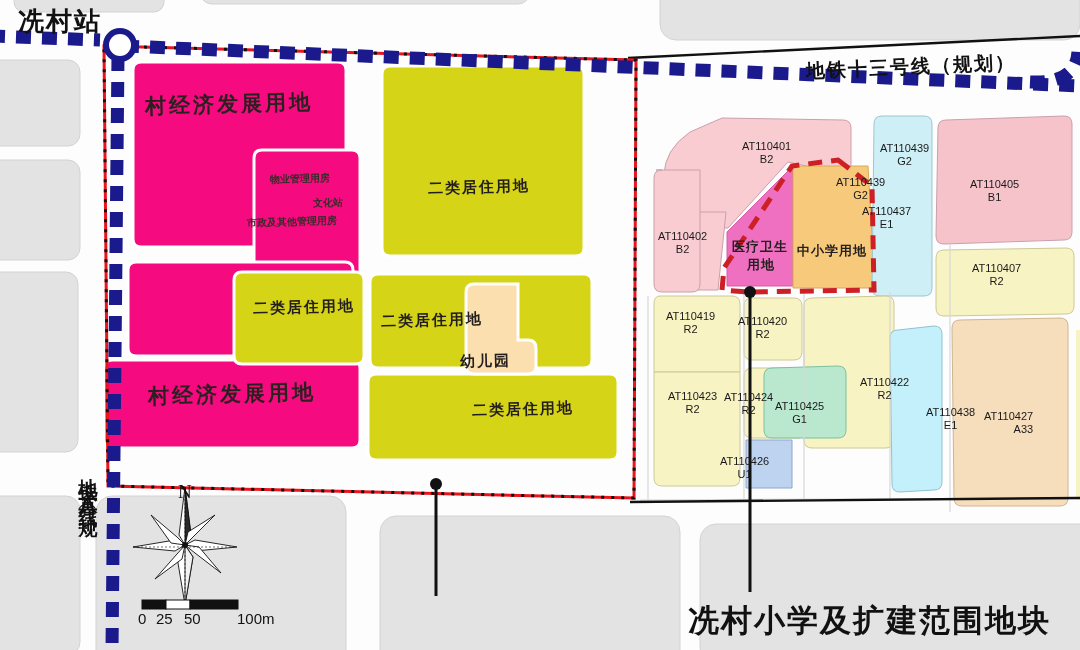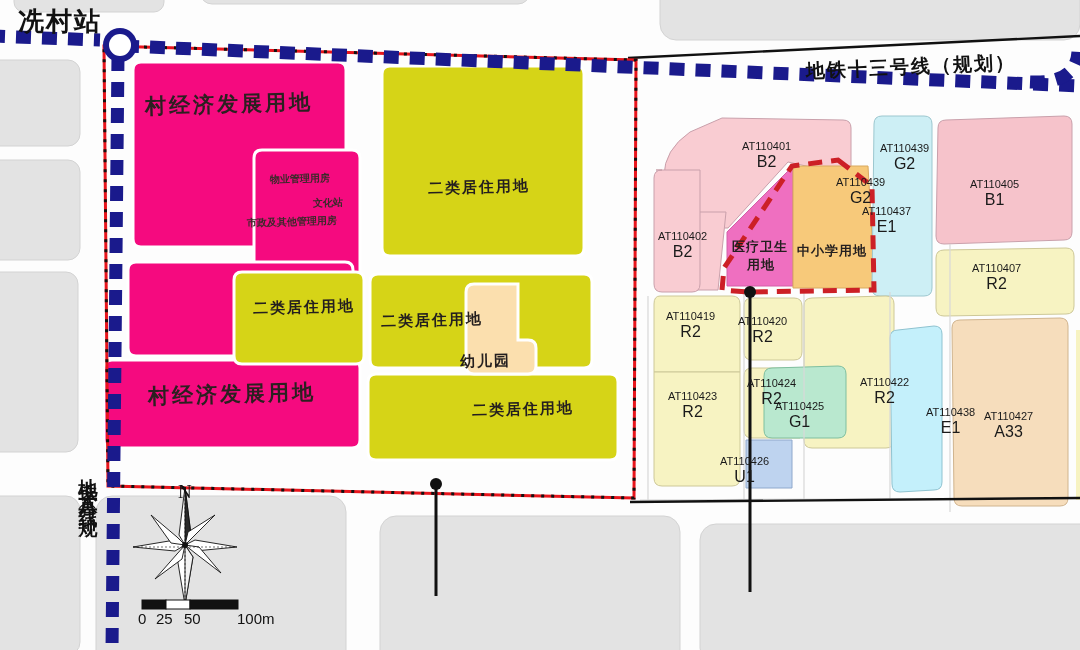"B2" .parcel-code b { font-size: 16px -> 11px }
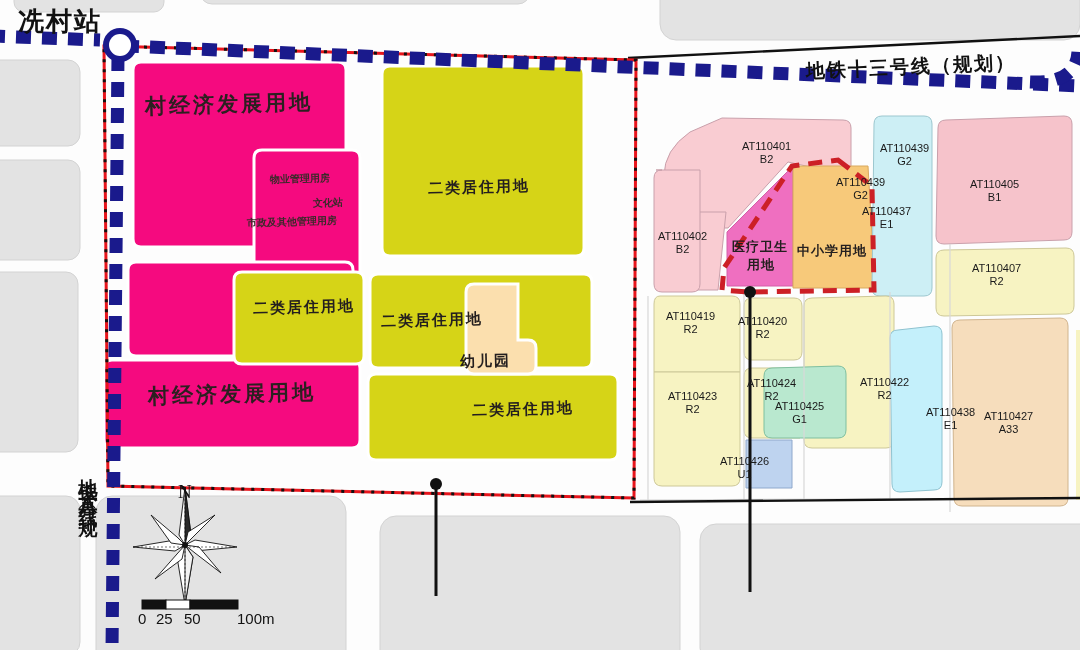"AT110424" div.lbl { margin-left: 23px -> none; top: 377px -> 391px }
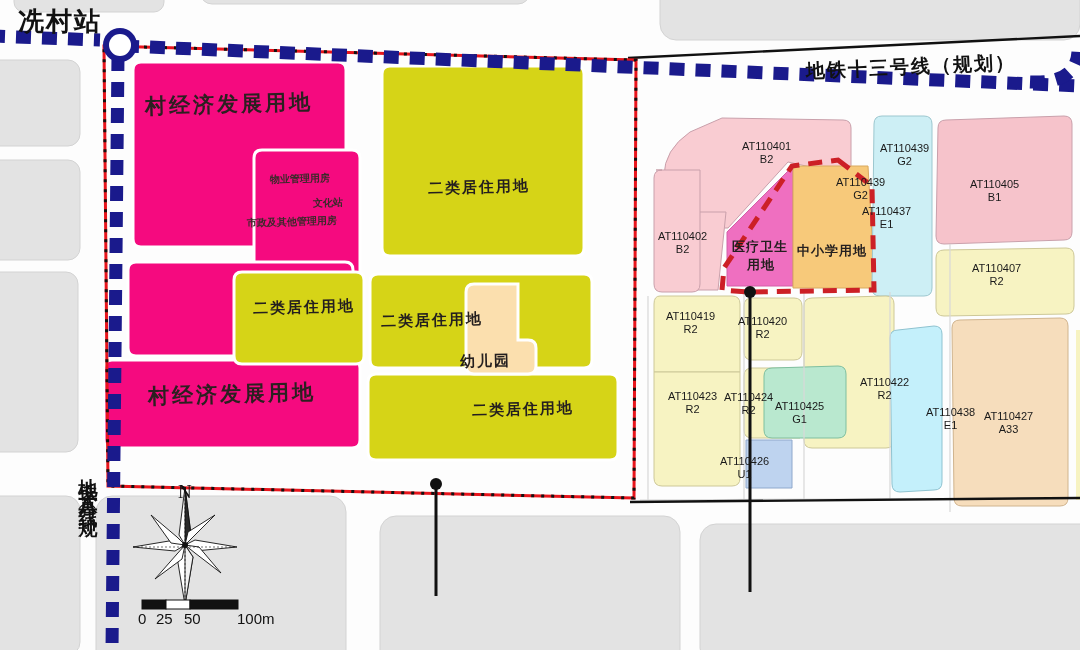"AT110427" div.lbl { text-align: none -> right }
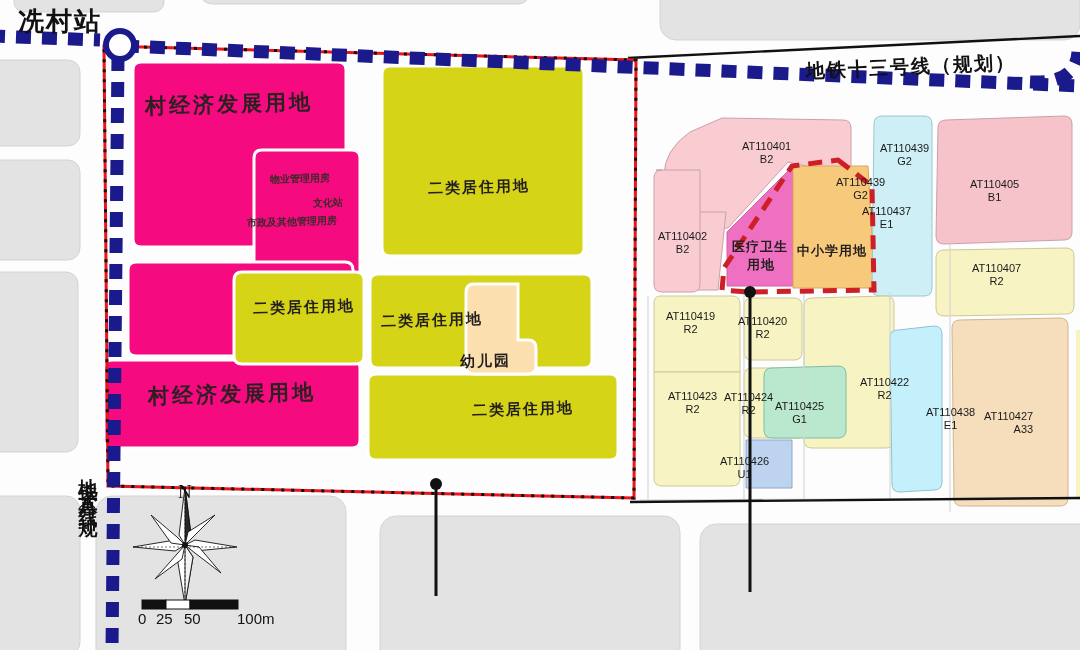"冼村小学及扩建范围地块" div.lbl { html: none -> <div>冼村小学及扩建范围地块</div> }
